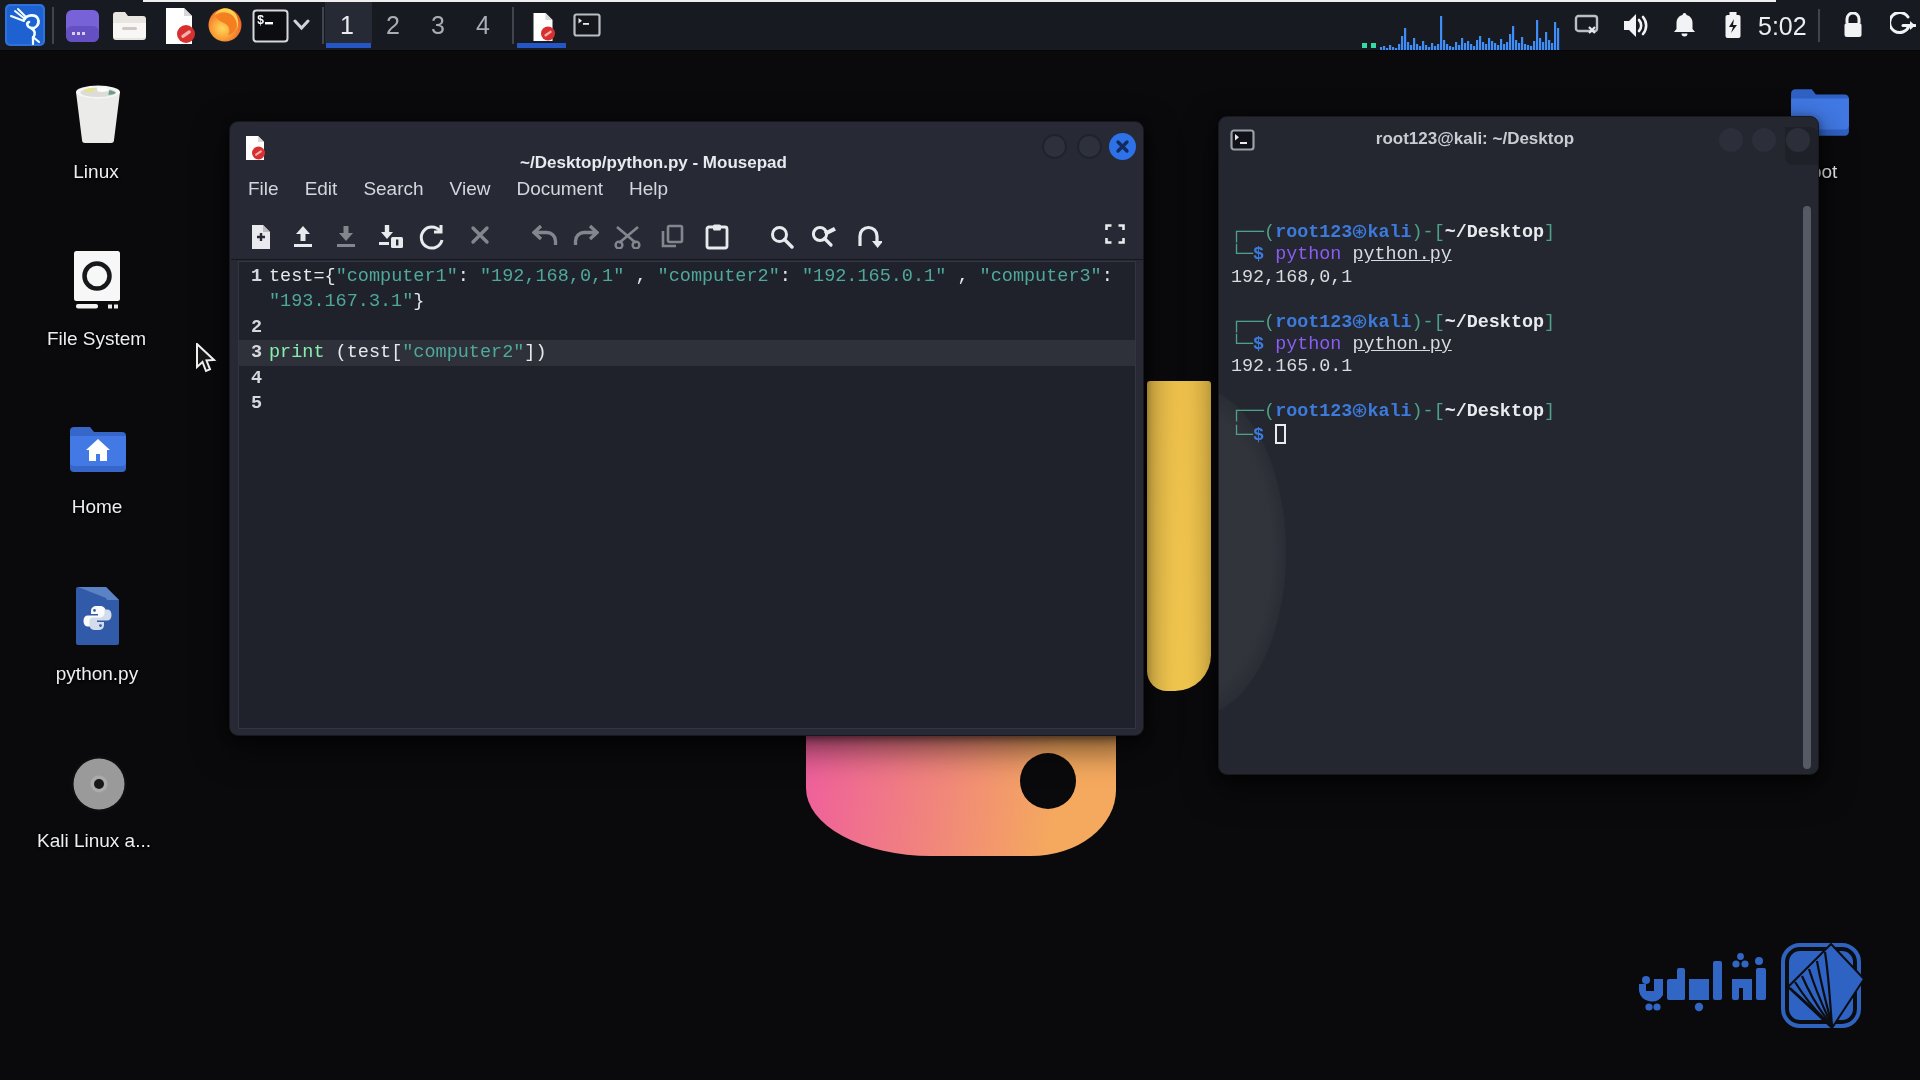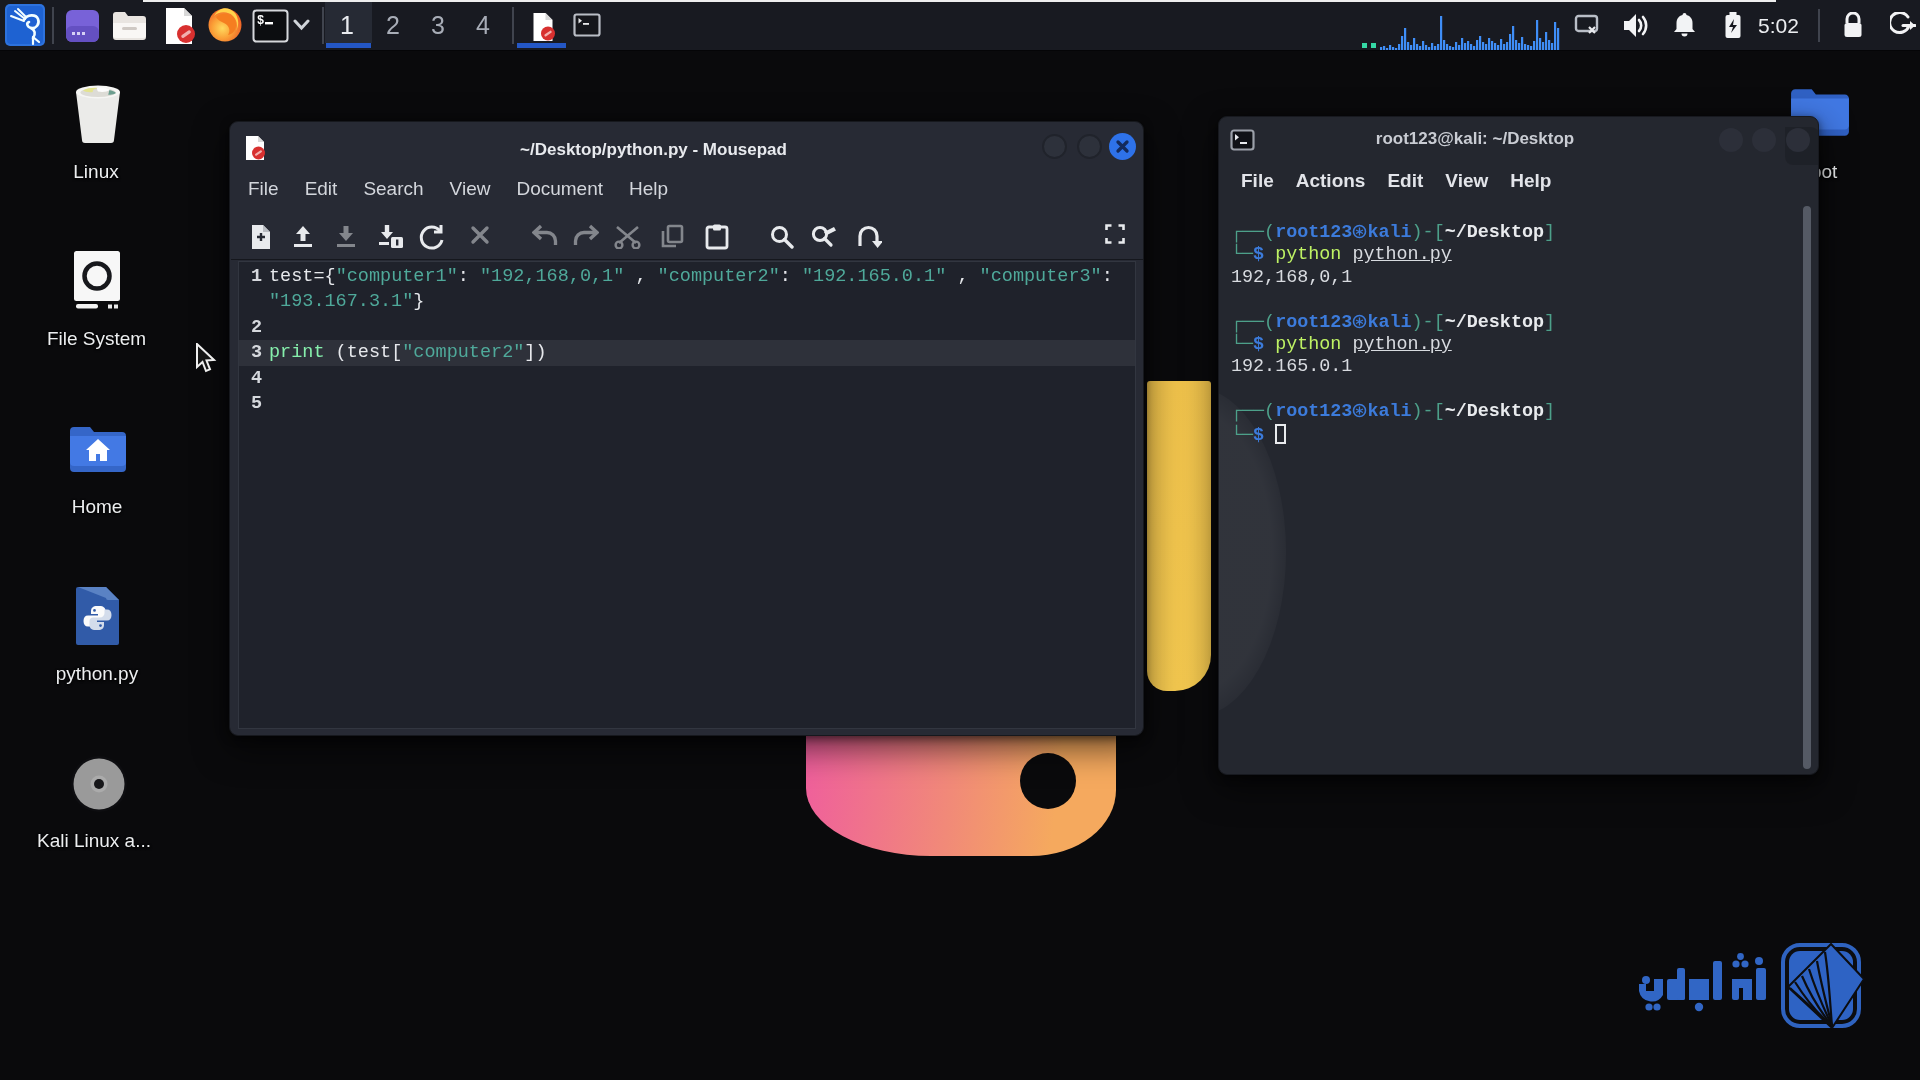"5:02" div.abs { font-size: 21px -> 25px }
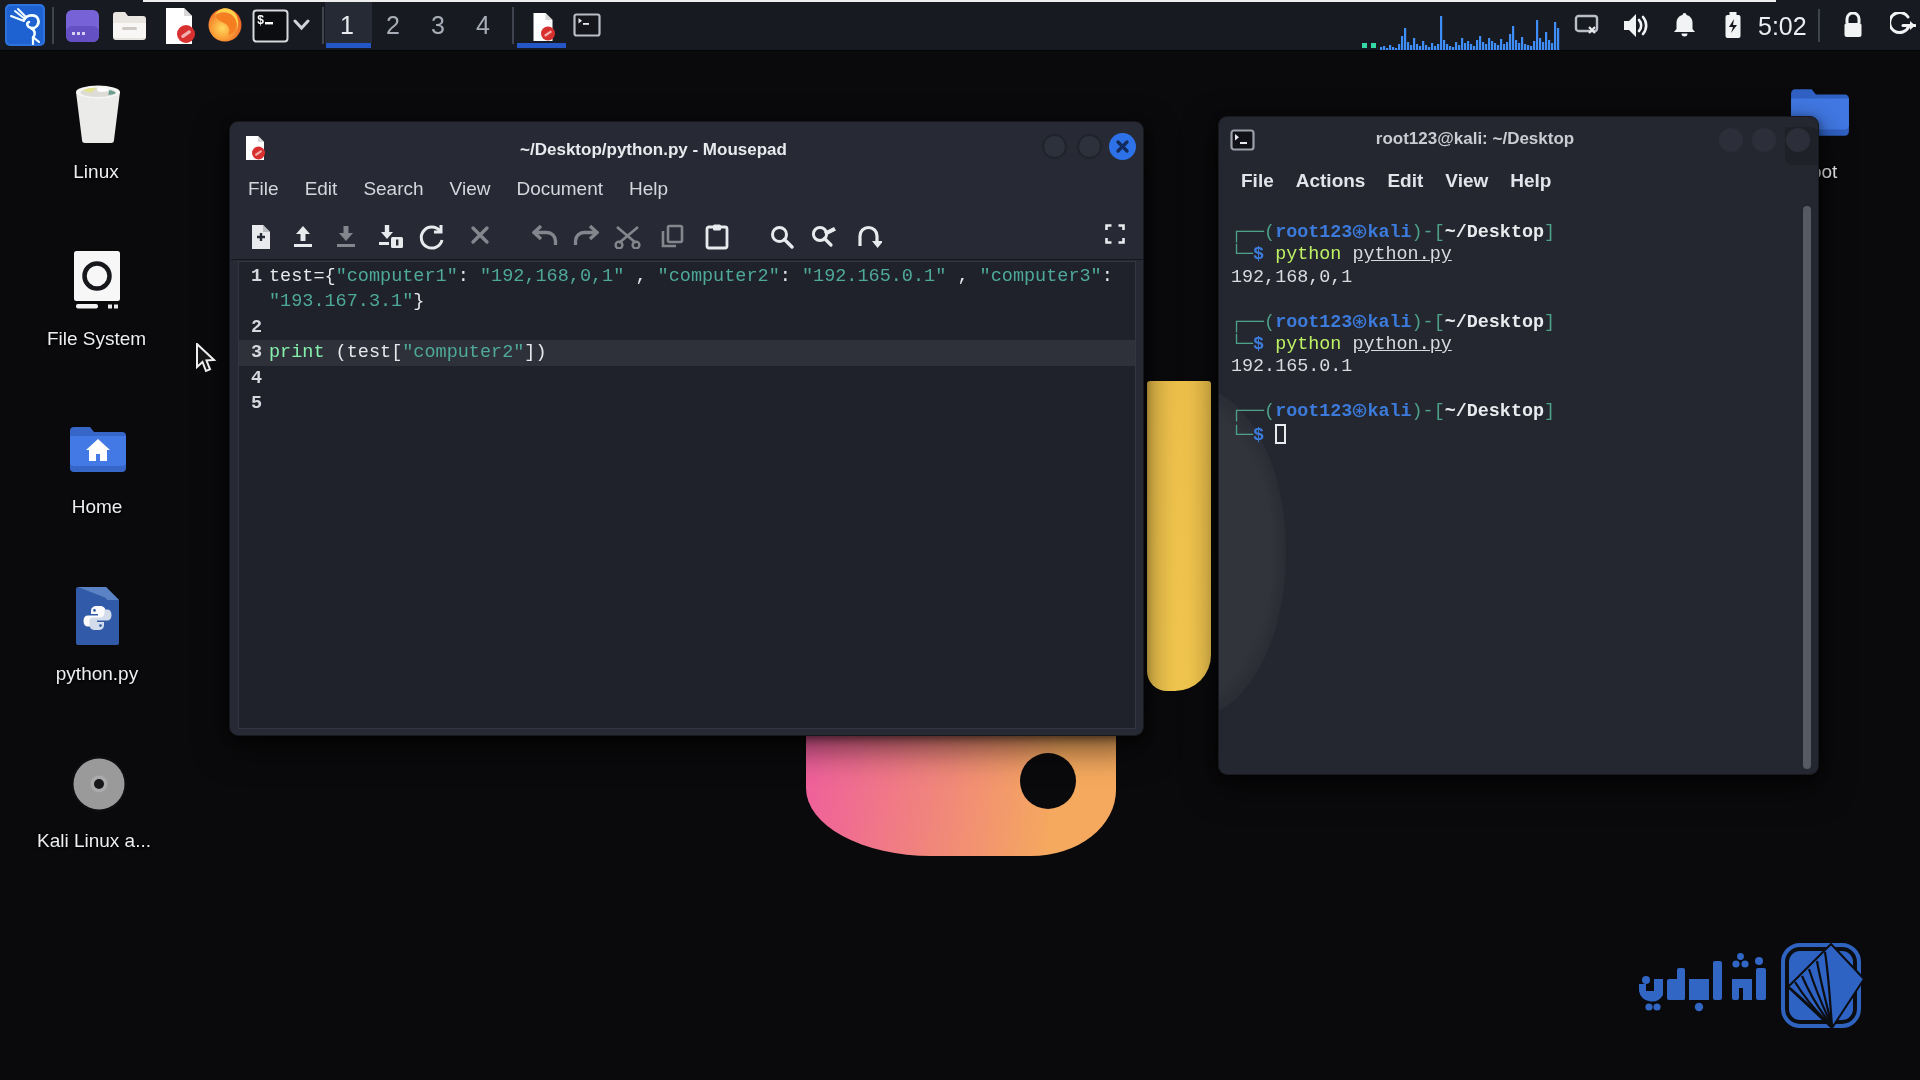"~/Desktop/python.py - Mousepad" #mp .title { top: 3px -> 16px }
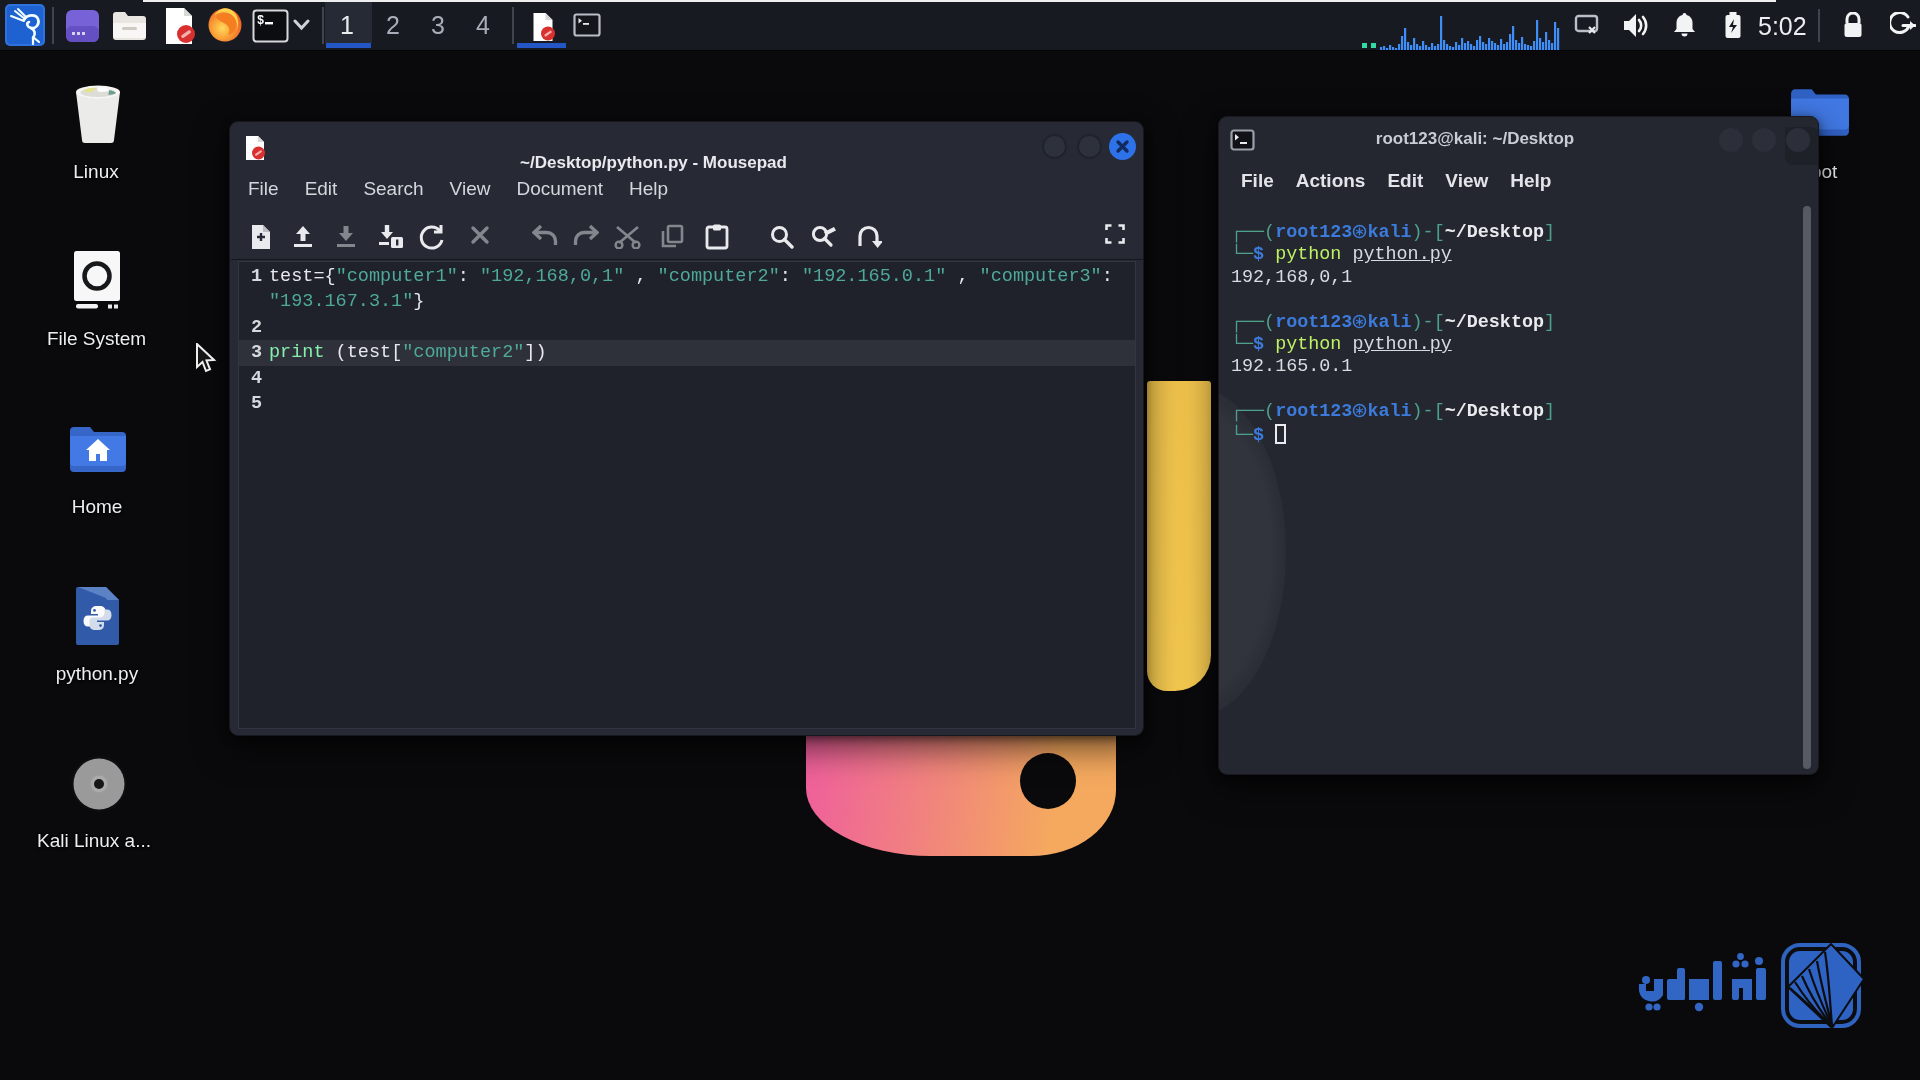"File Actions Edit View Help" div.menus { html: <div><span>File</span><span>Actions</span><span>Edit</span><span>View</span><span>Help</span></div> -> none }
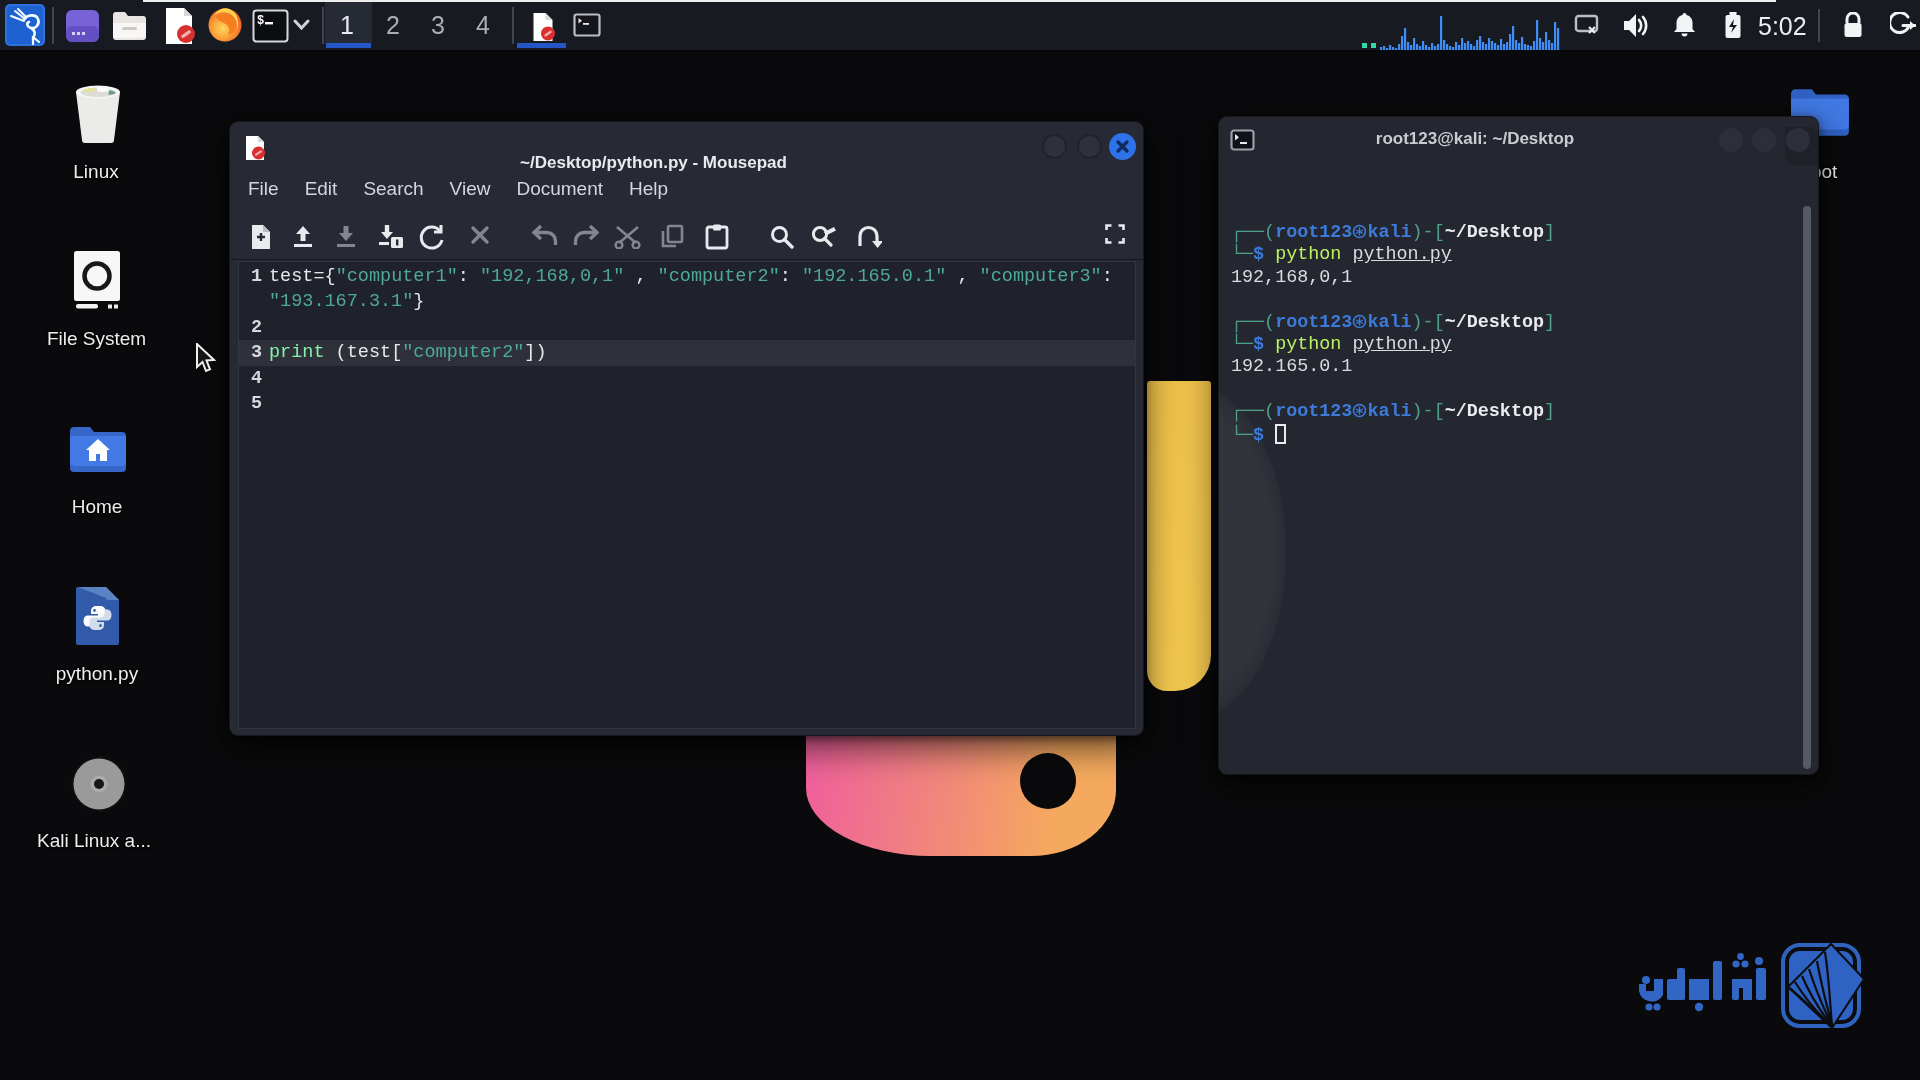"python" .tg { color: #bef264 -> #8b5cf6 }
